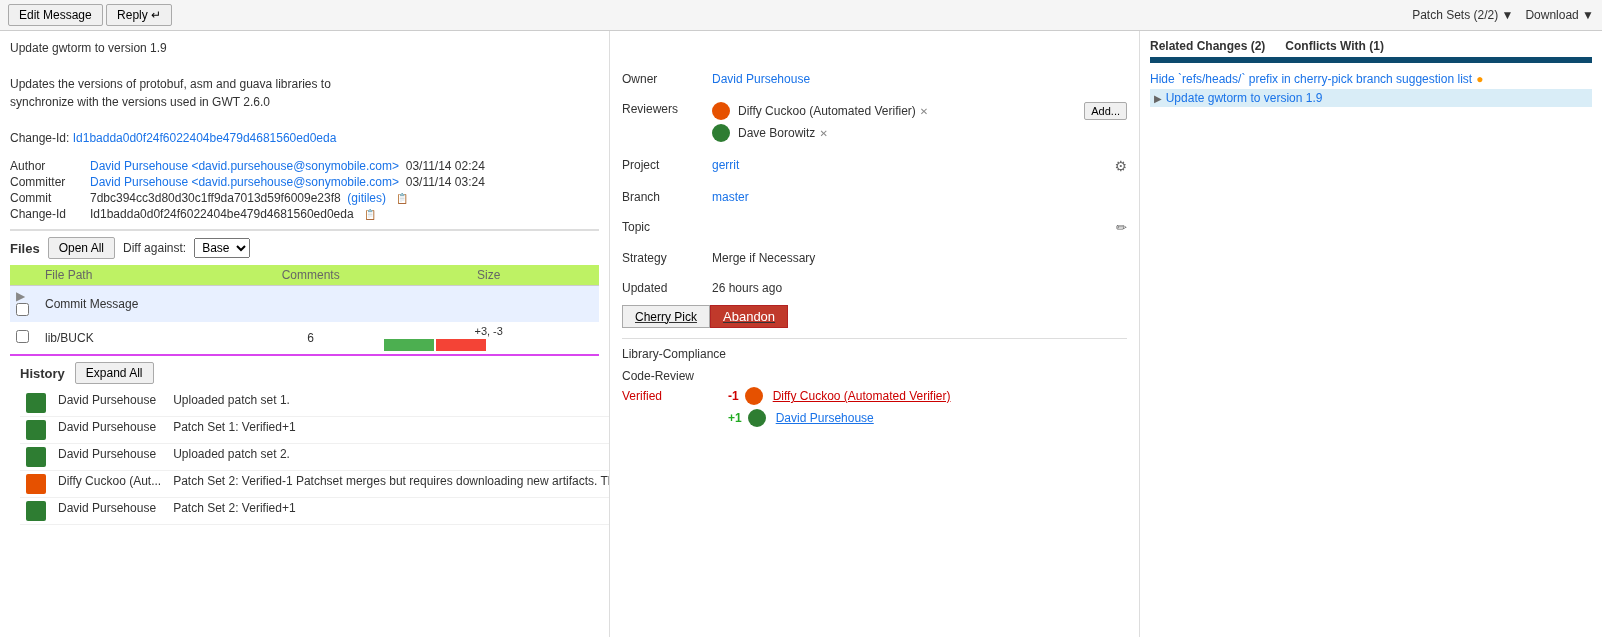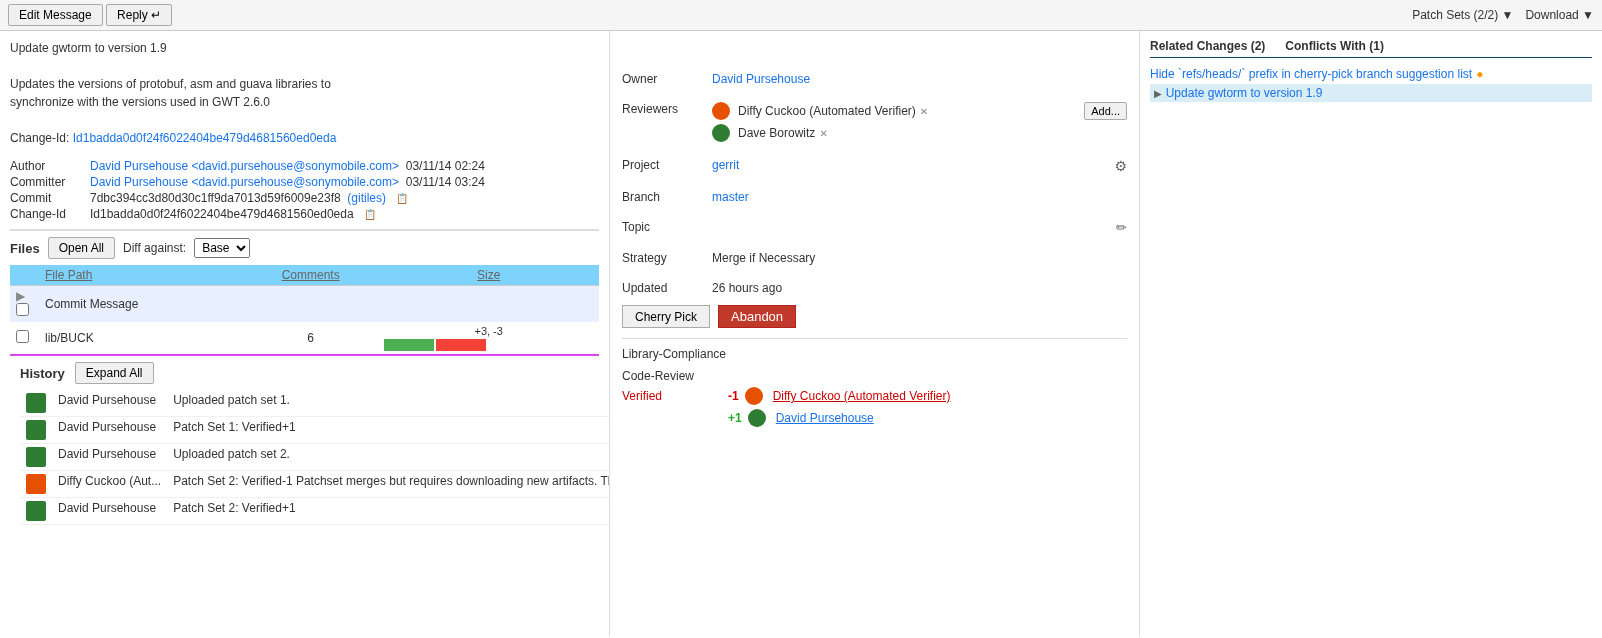"Related Changes (2)" .right-header { border-bottom: 1px solid #0c4a6e -> 6px solid #0c4a6e }
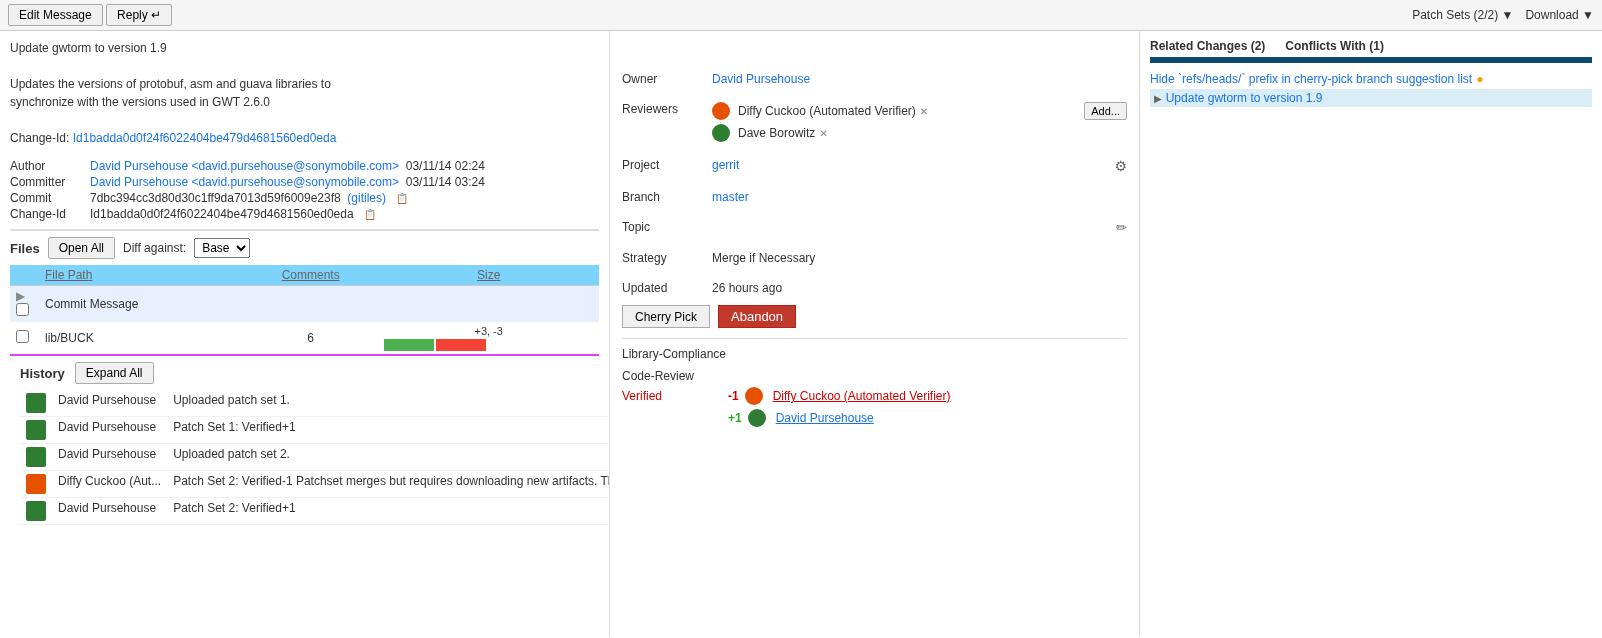"File Path" .files-table th { background: #7dd3fc -> #bef264; text-decoration: underline -> none }
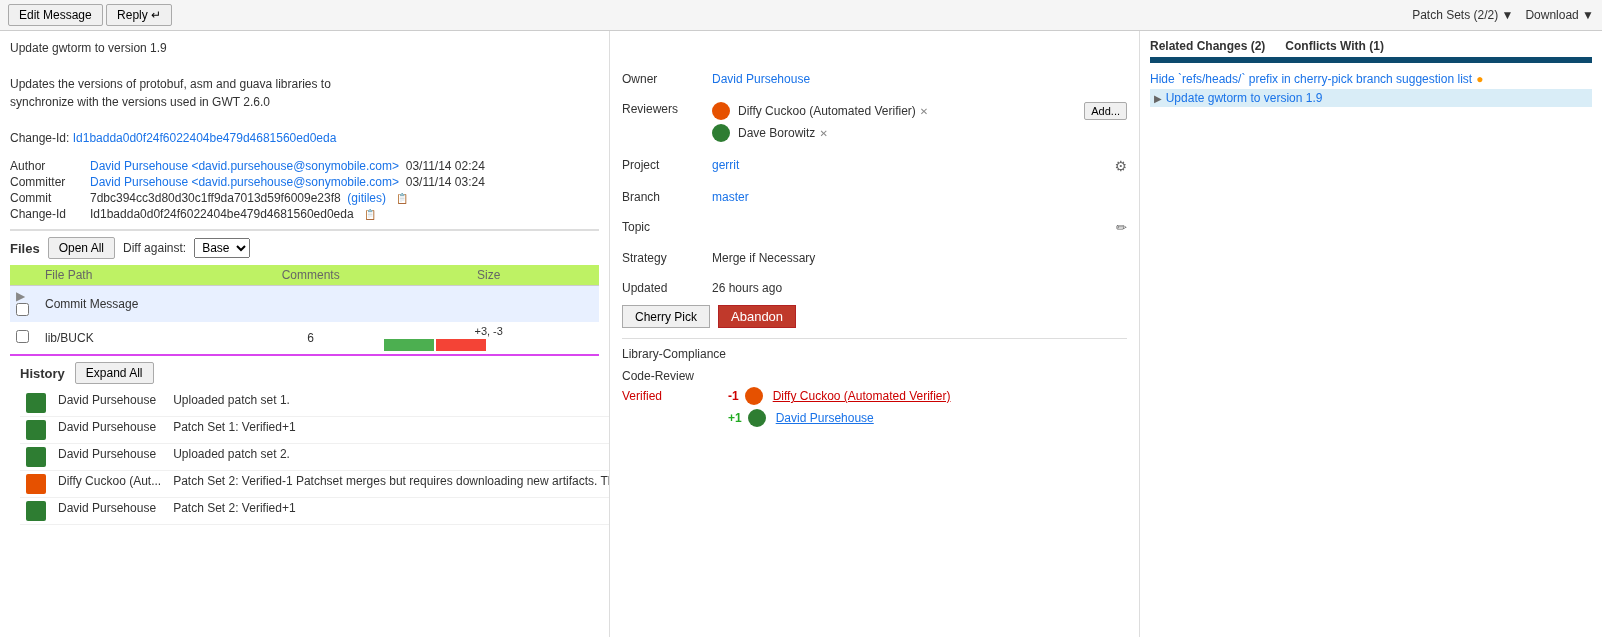"Cherry Pick" .action-buttons { gap: 8px -> none; text-decoration: none -> underline }
